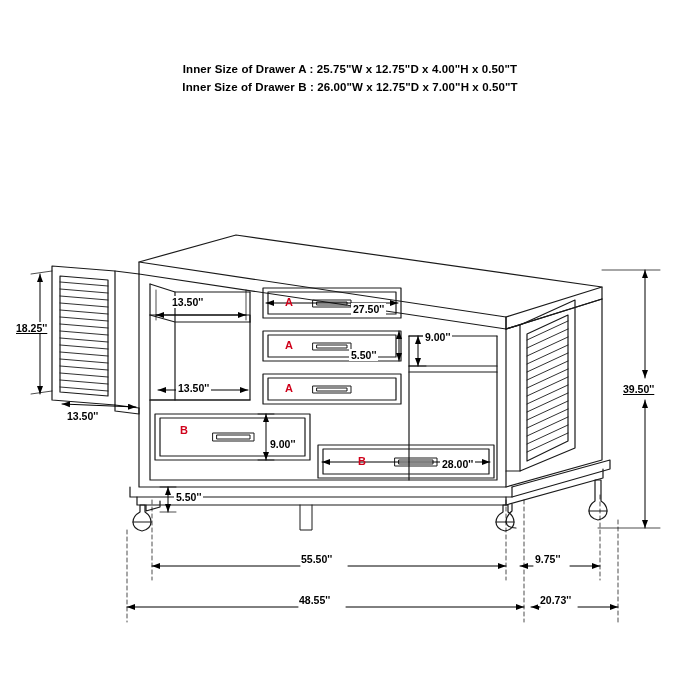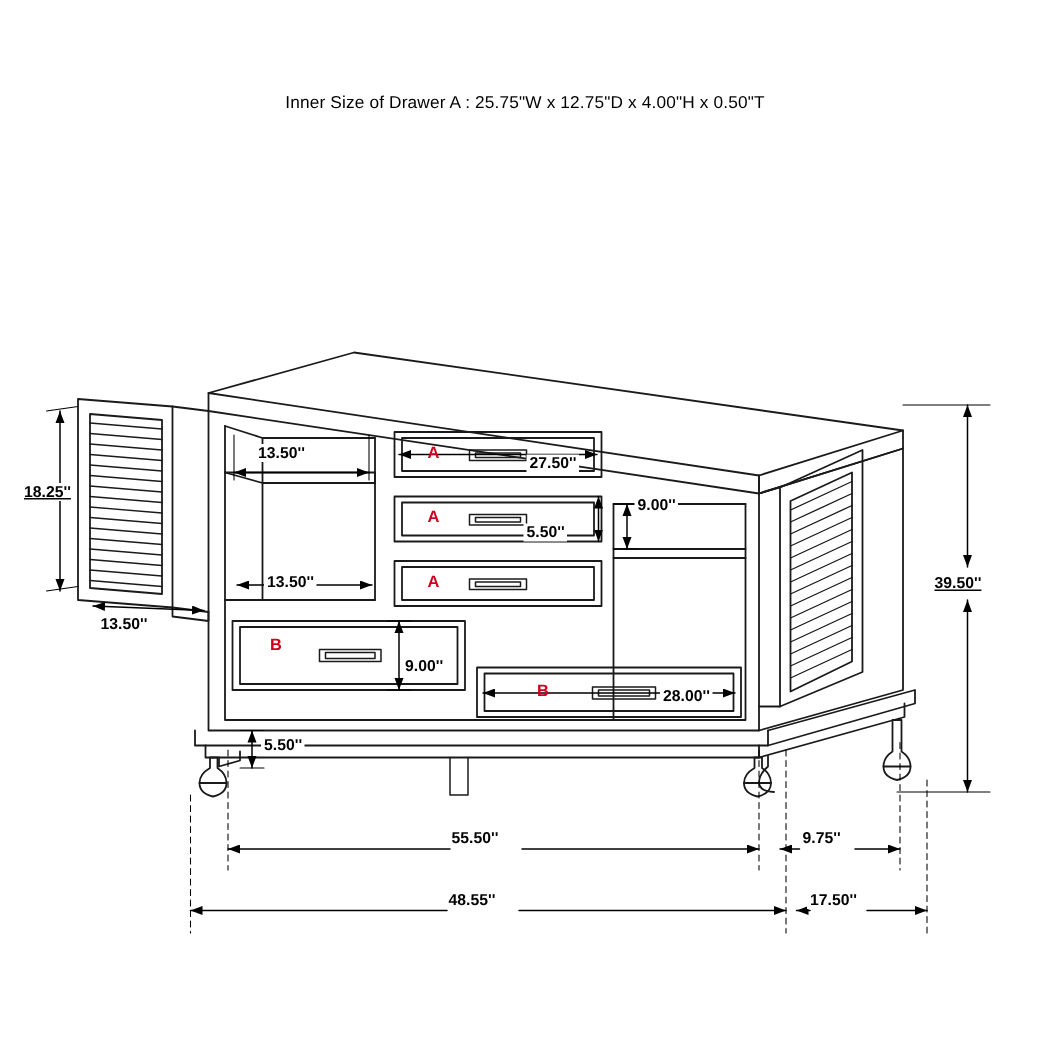"Inner Size of Drawer A" .note { font-weight: normal -> bold }
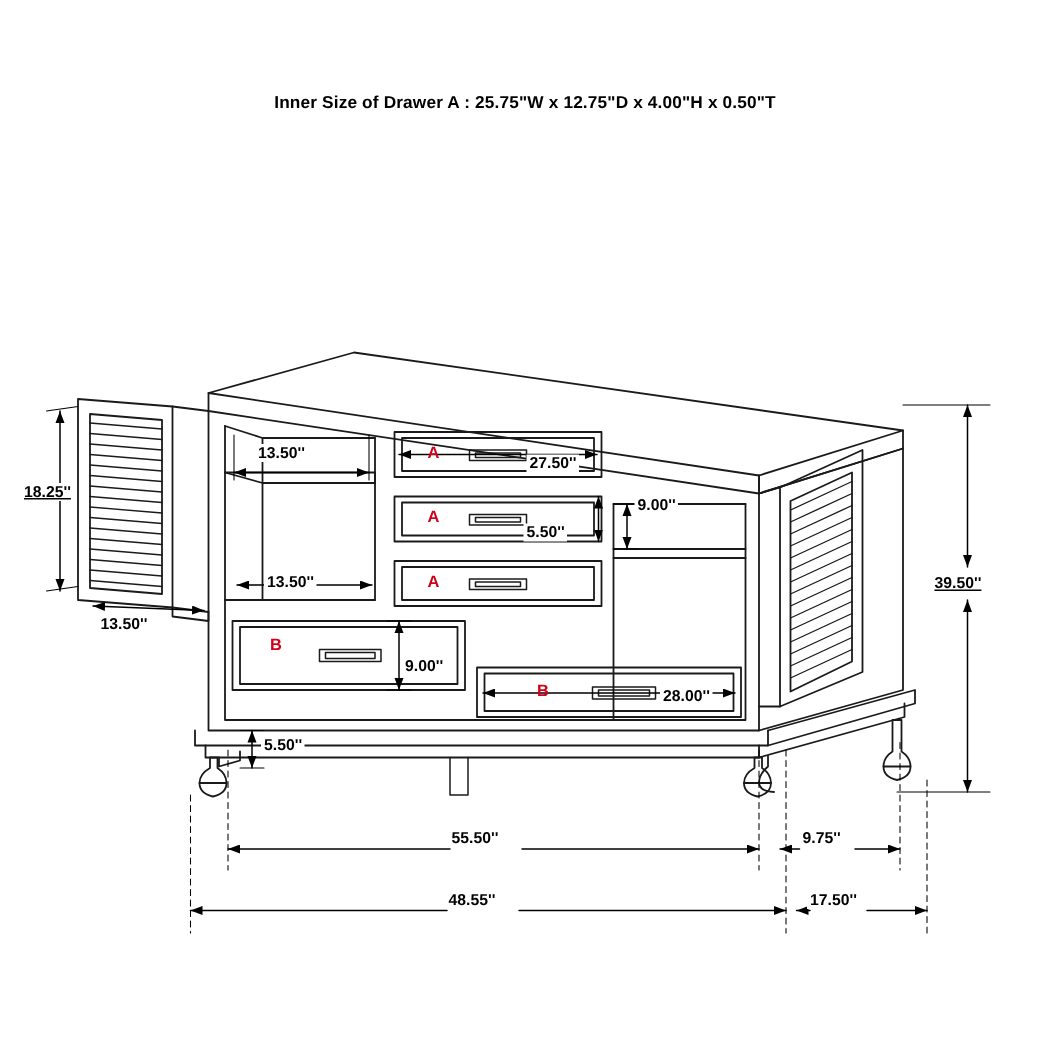"Inner Size of Drawer B" div.note { html: none -> <div>Inner Size of Drawer B : 26.00"W x 12.75"D x 7.00"H x 0.50"T</div> }
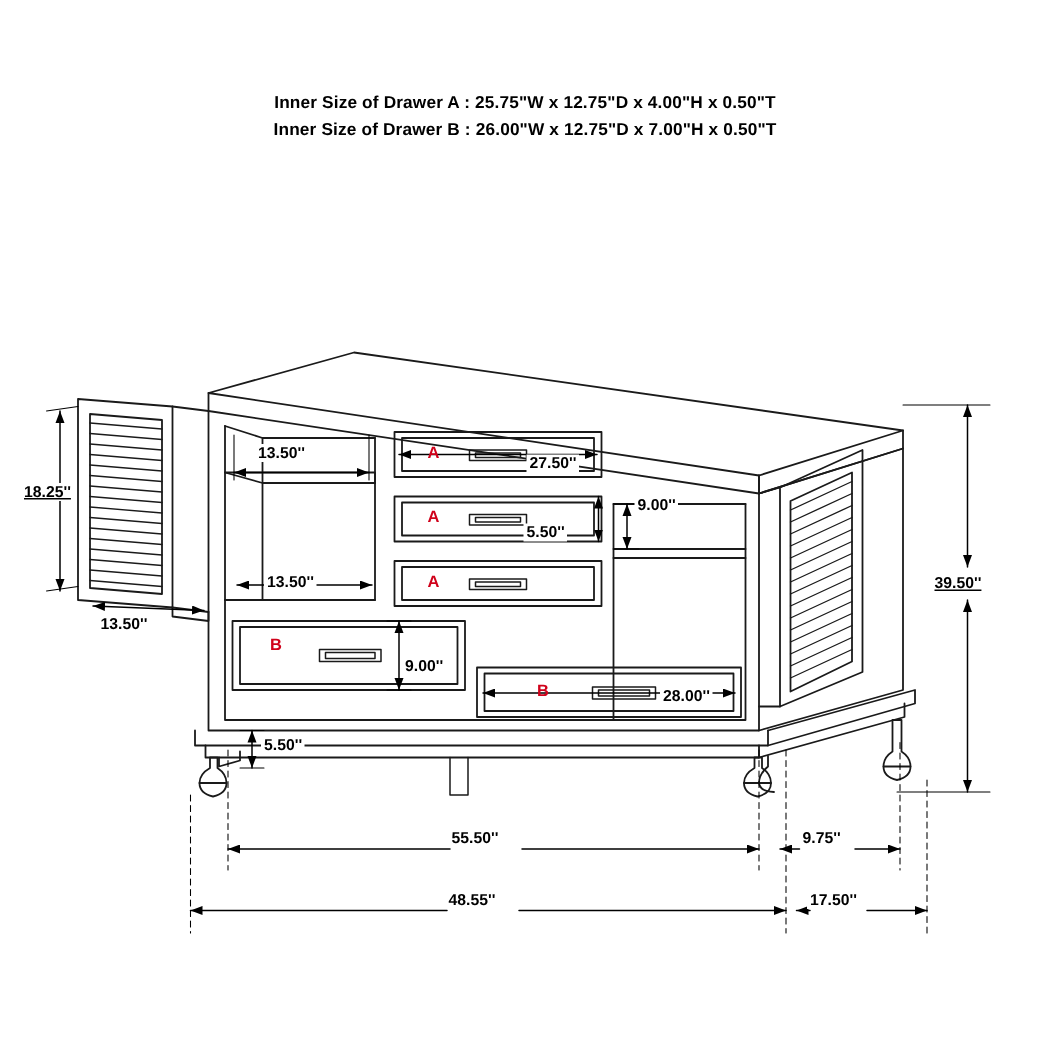"17.50''" div.dimlabel { text: 17.50'' -> 20.73'' }
